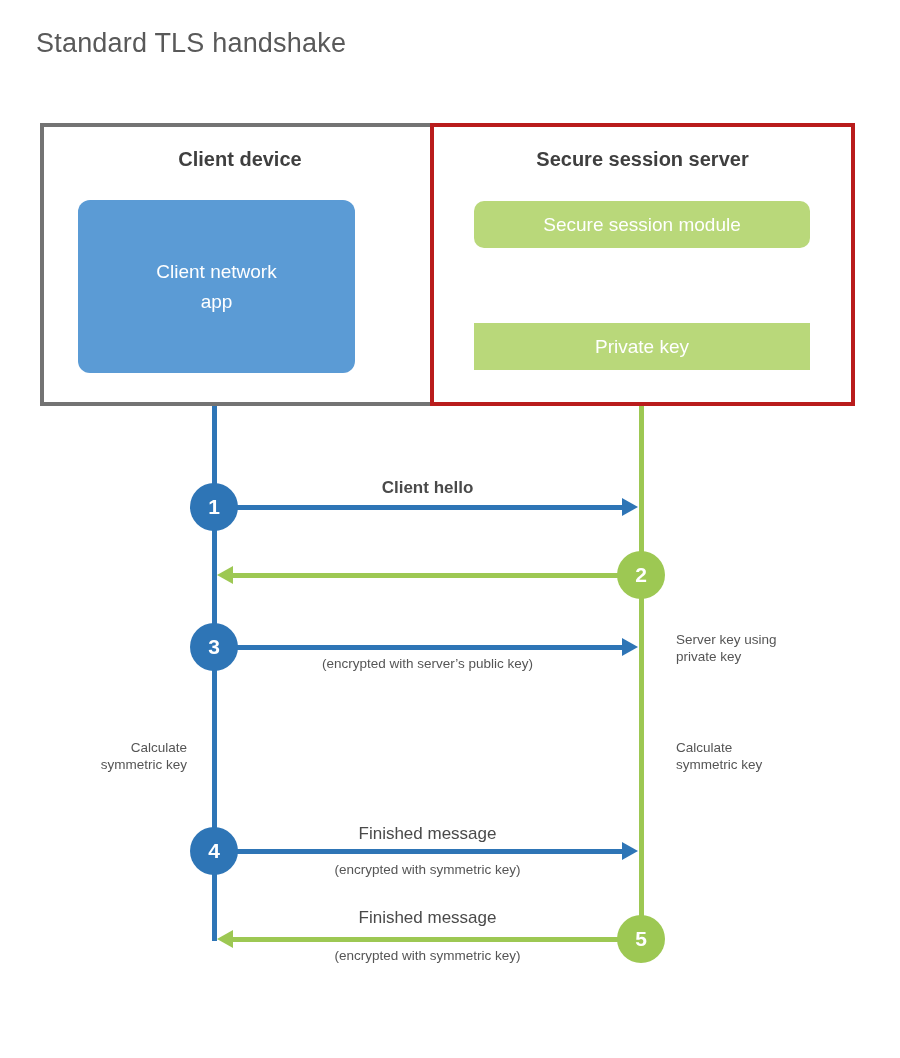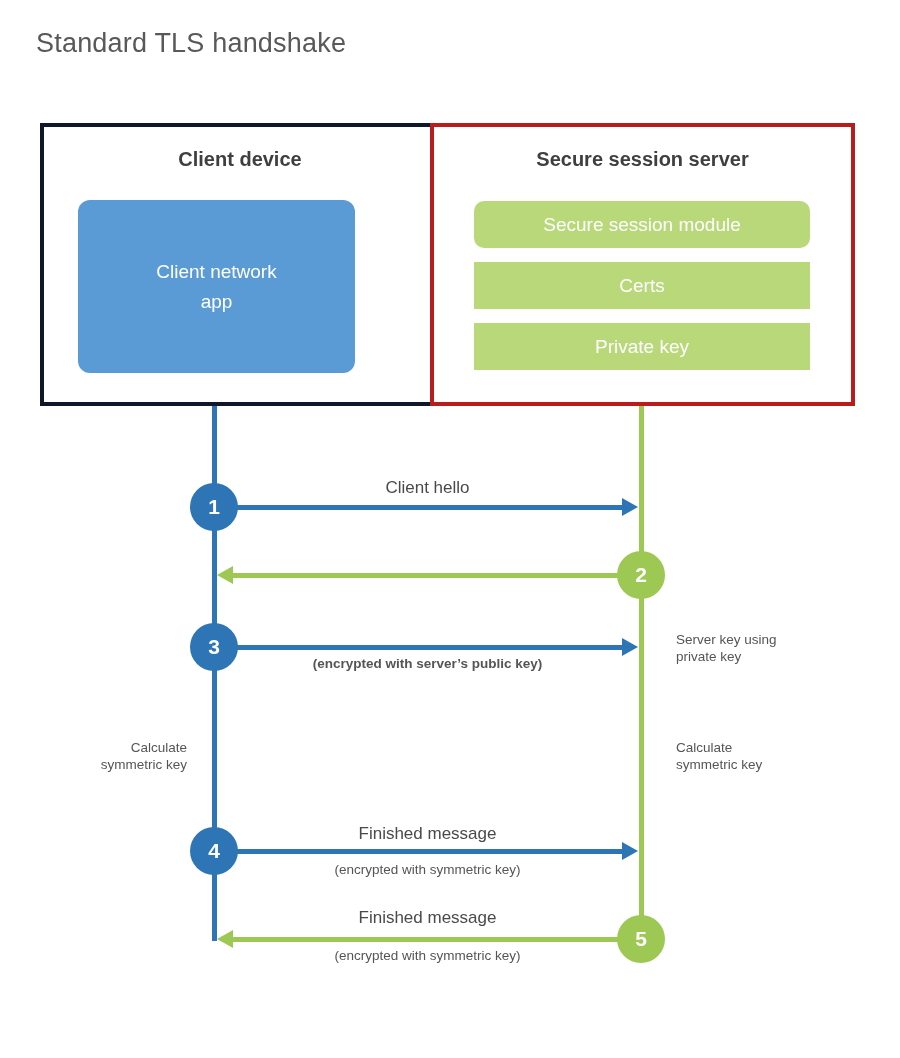"Client device" .box.client { border: 4px solid #0f172a -> 4px solid #737373 }
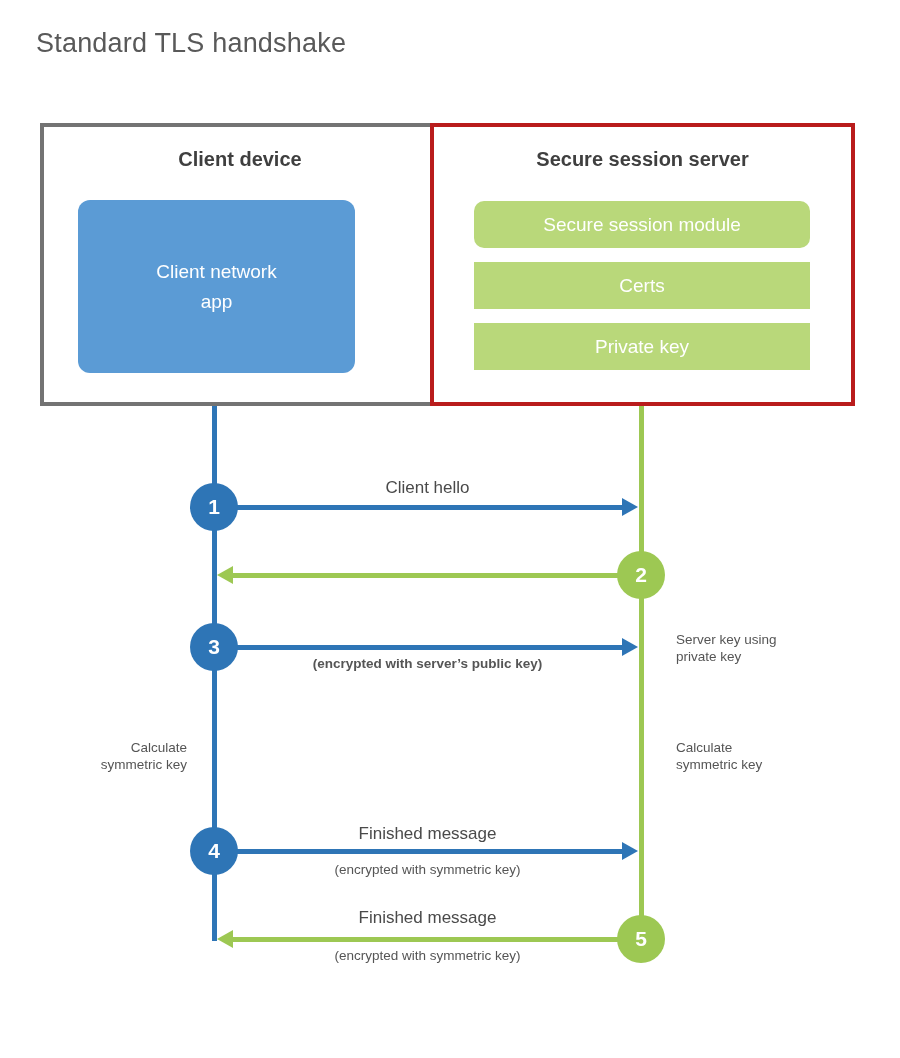"Certs" div.server-bar { html: <div>Certs</div> -> none }
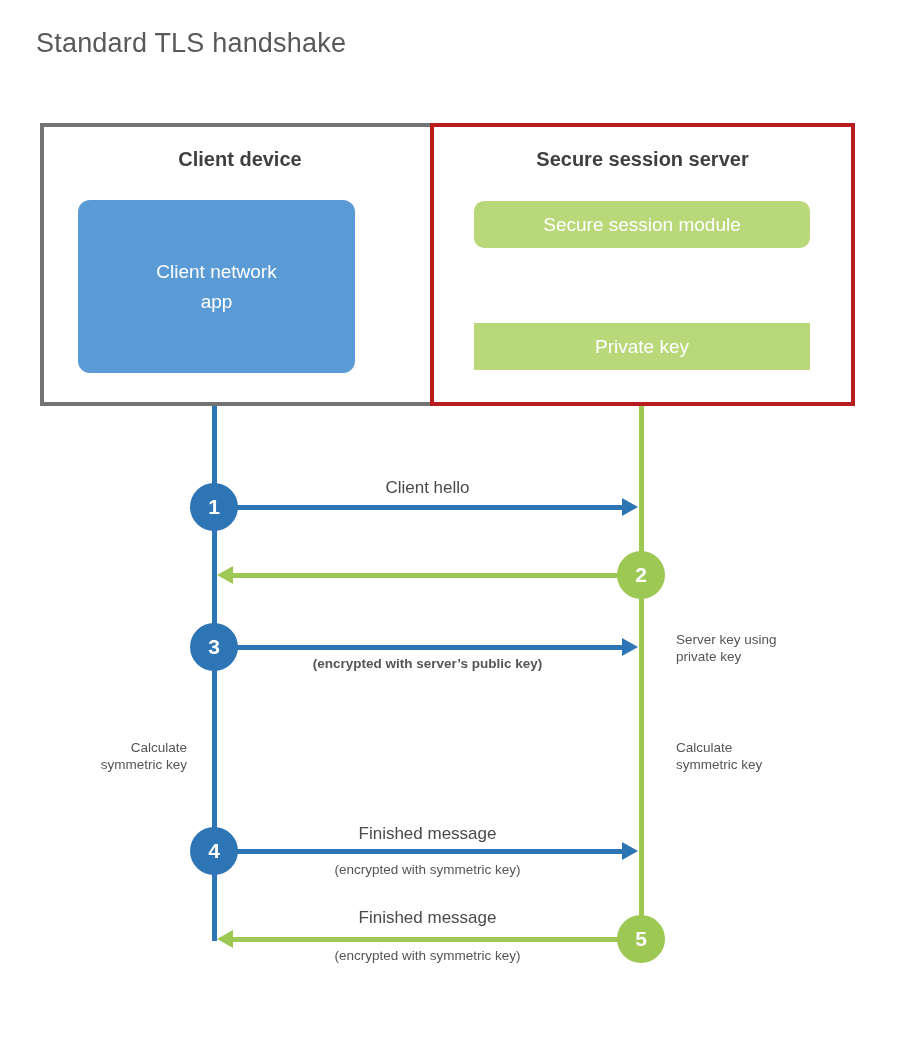"Client hello" div.msg-label { font-weight: none -> bold }
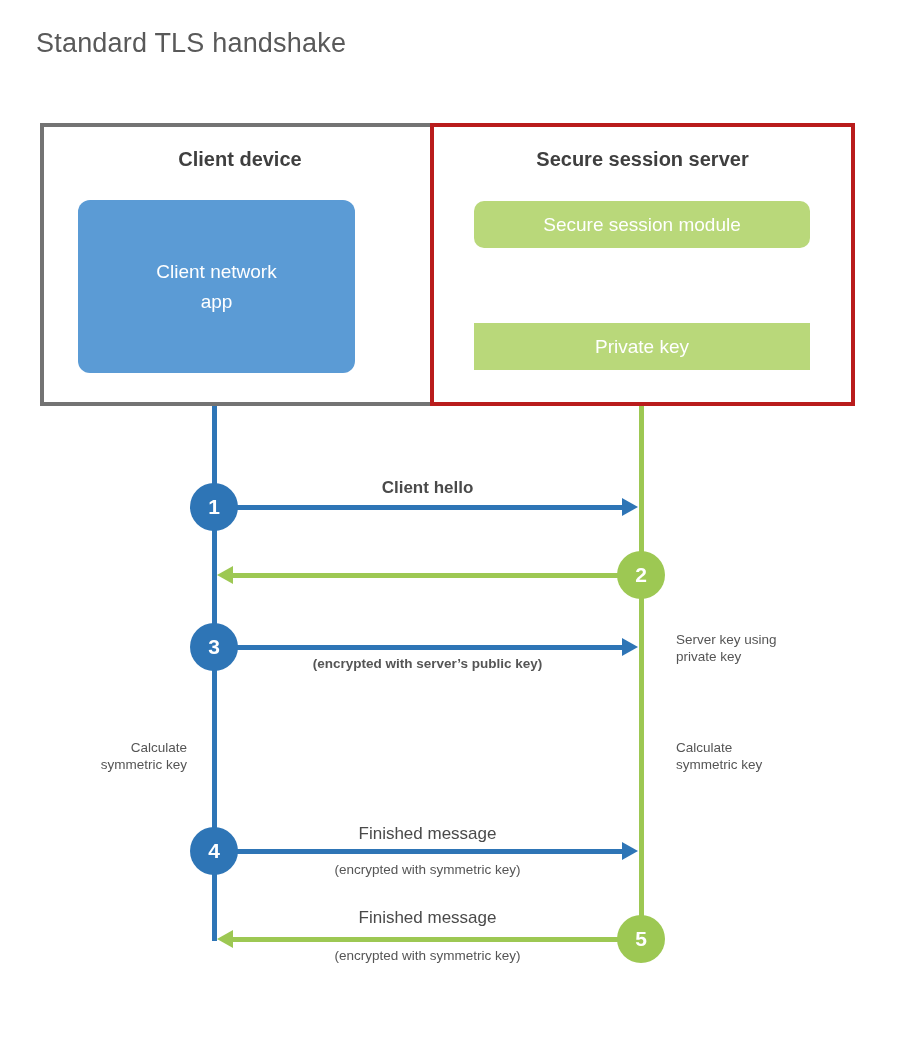"(encrypted with server’s public key)" div.msg-sub { font-weight: bold -> none }
